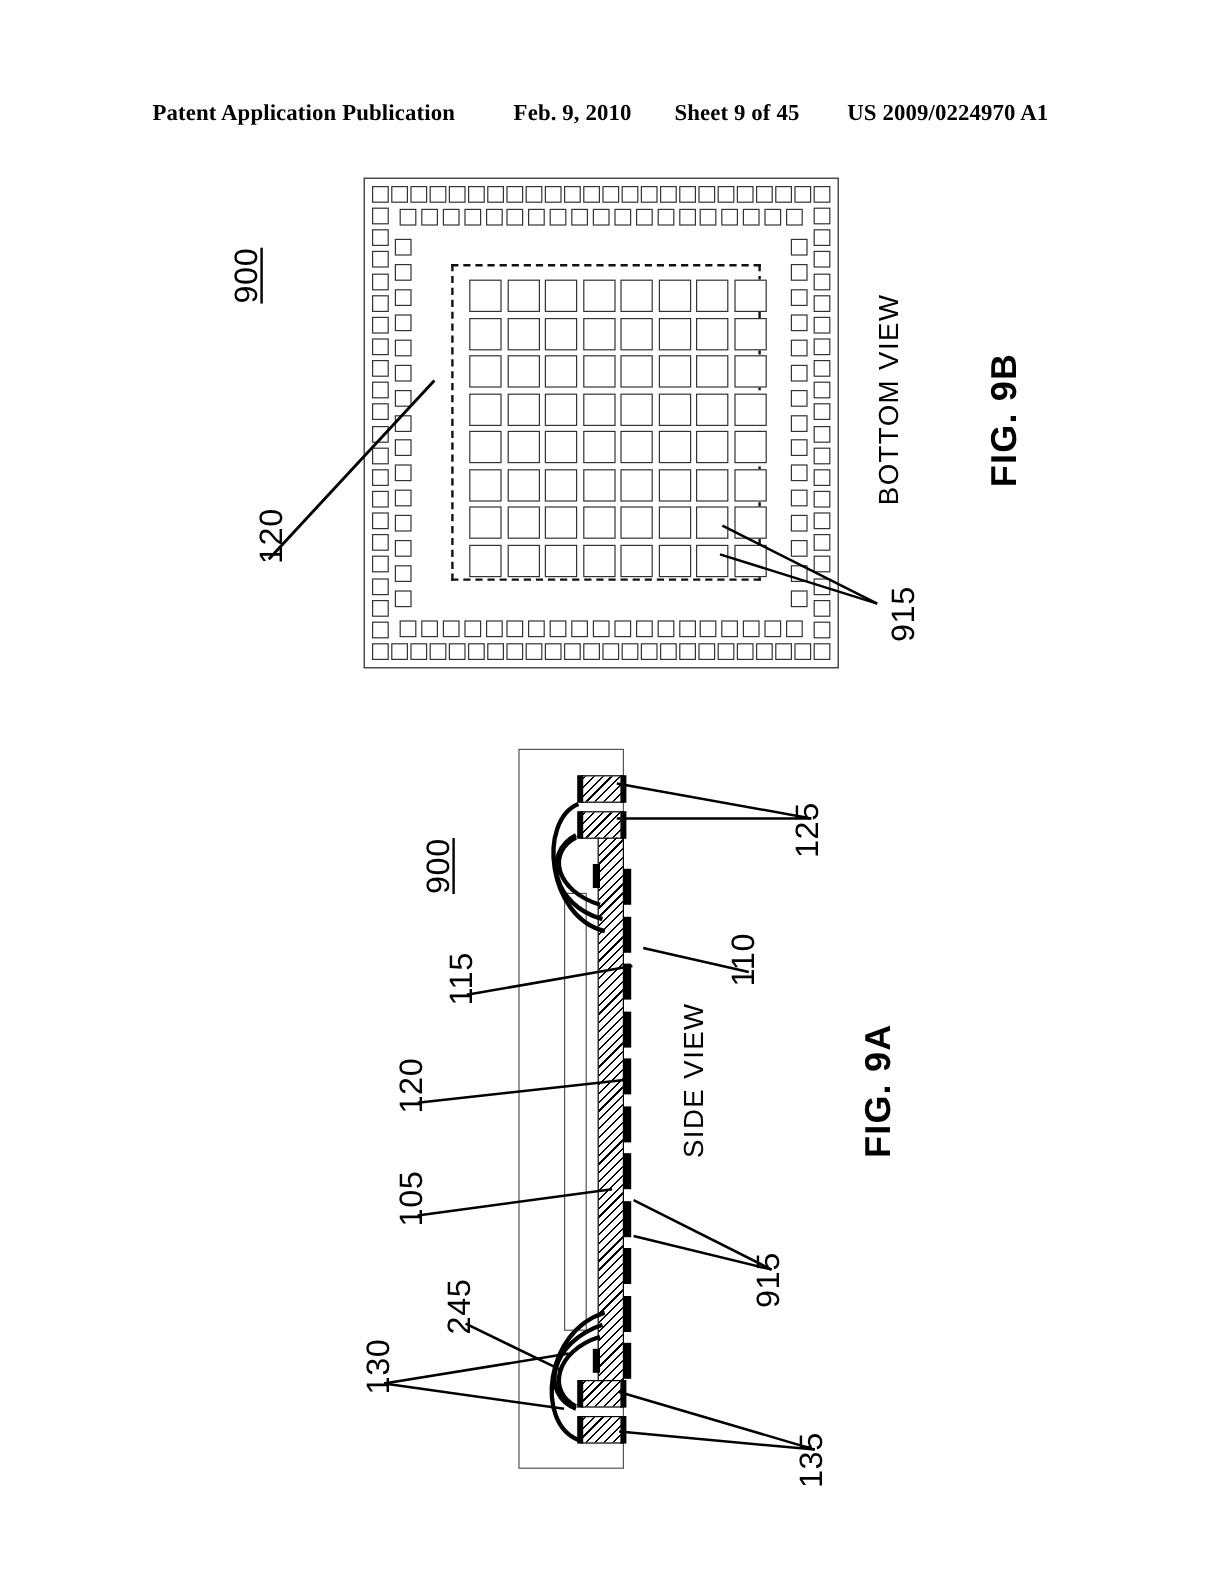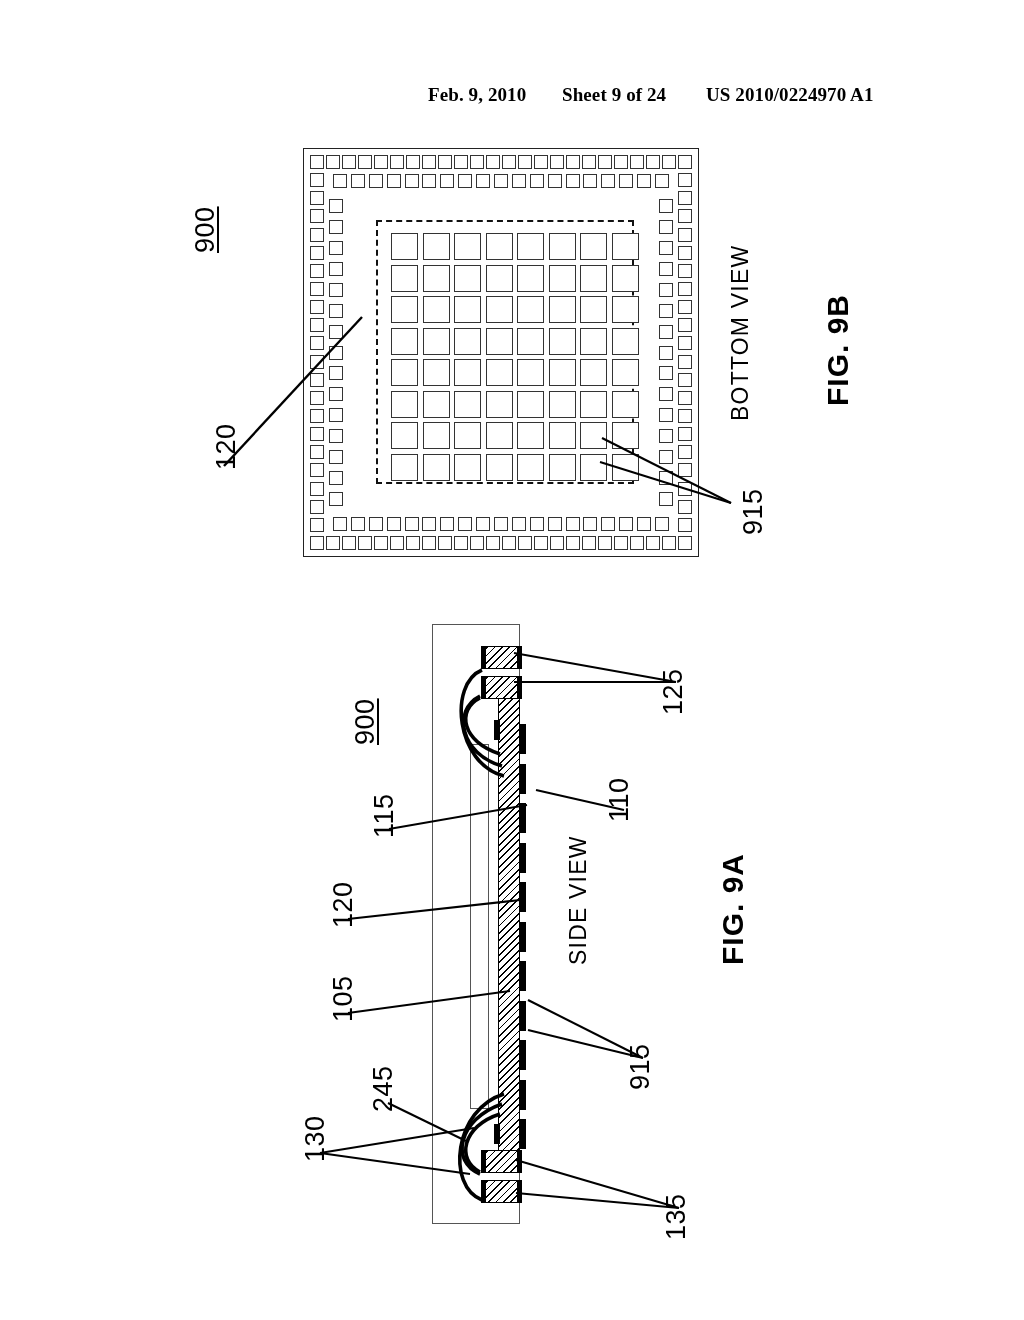"Patent Application Publication" span.hdr-item { html: none -> <span>Patent Application Publication</span> }
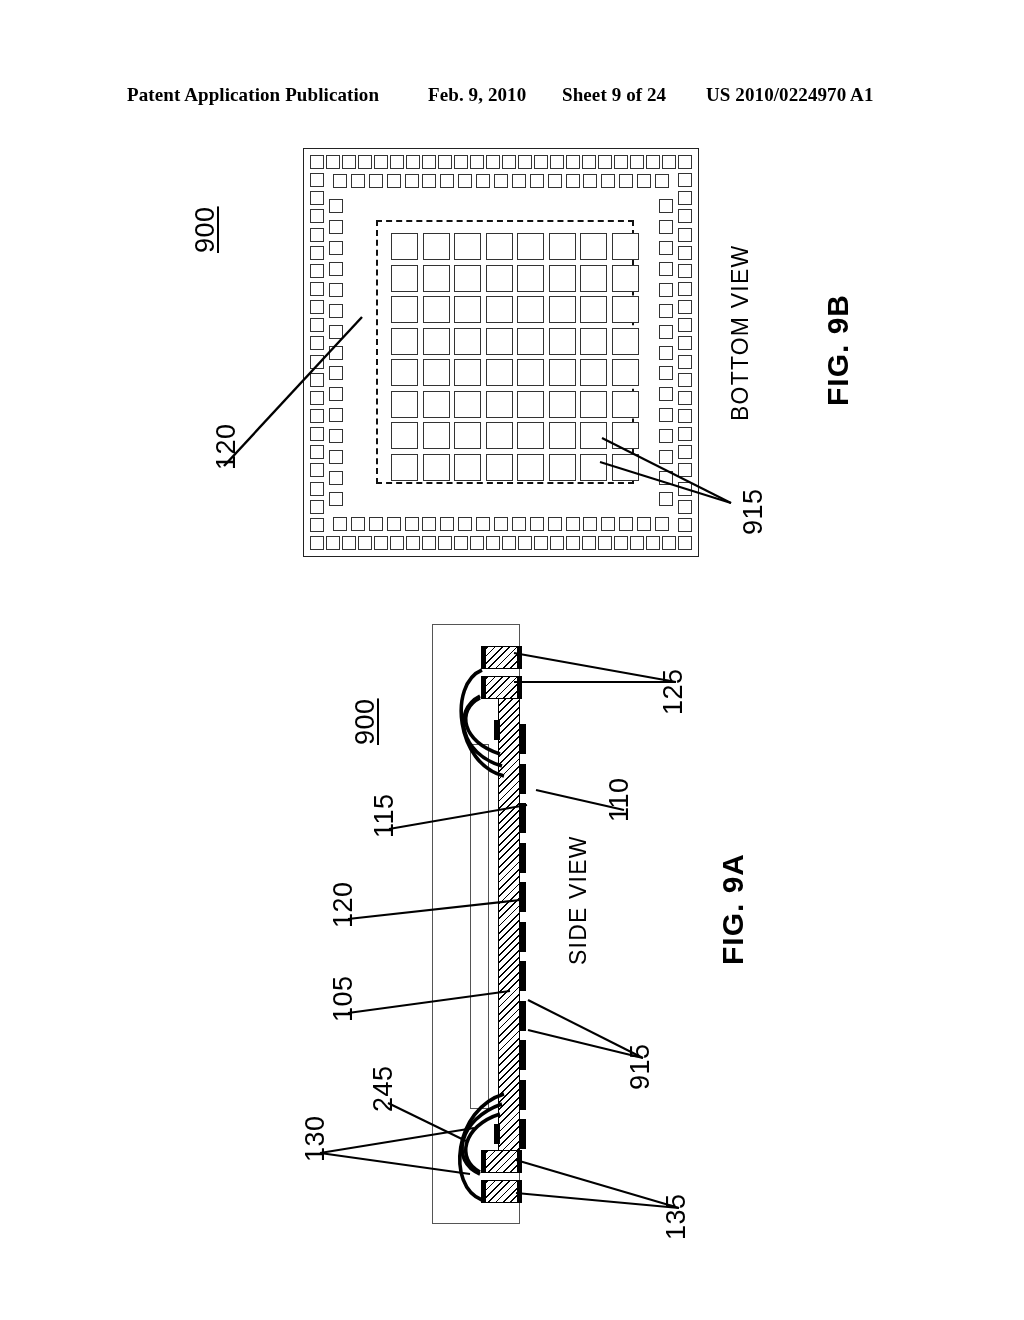"Sheet 9 of 24" span.hdr-item { text: 24 -> 45 }
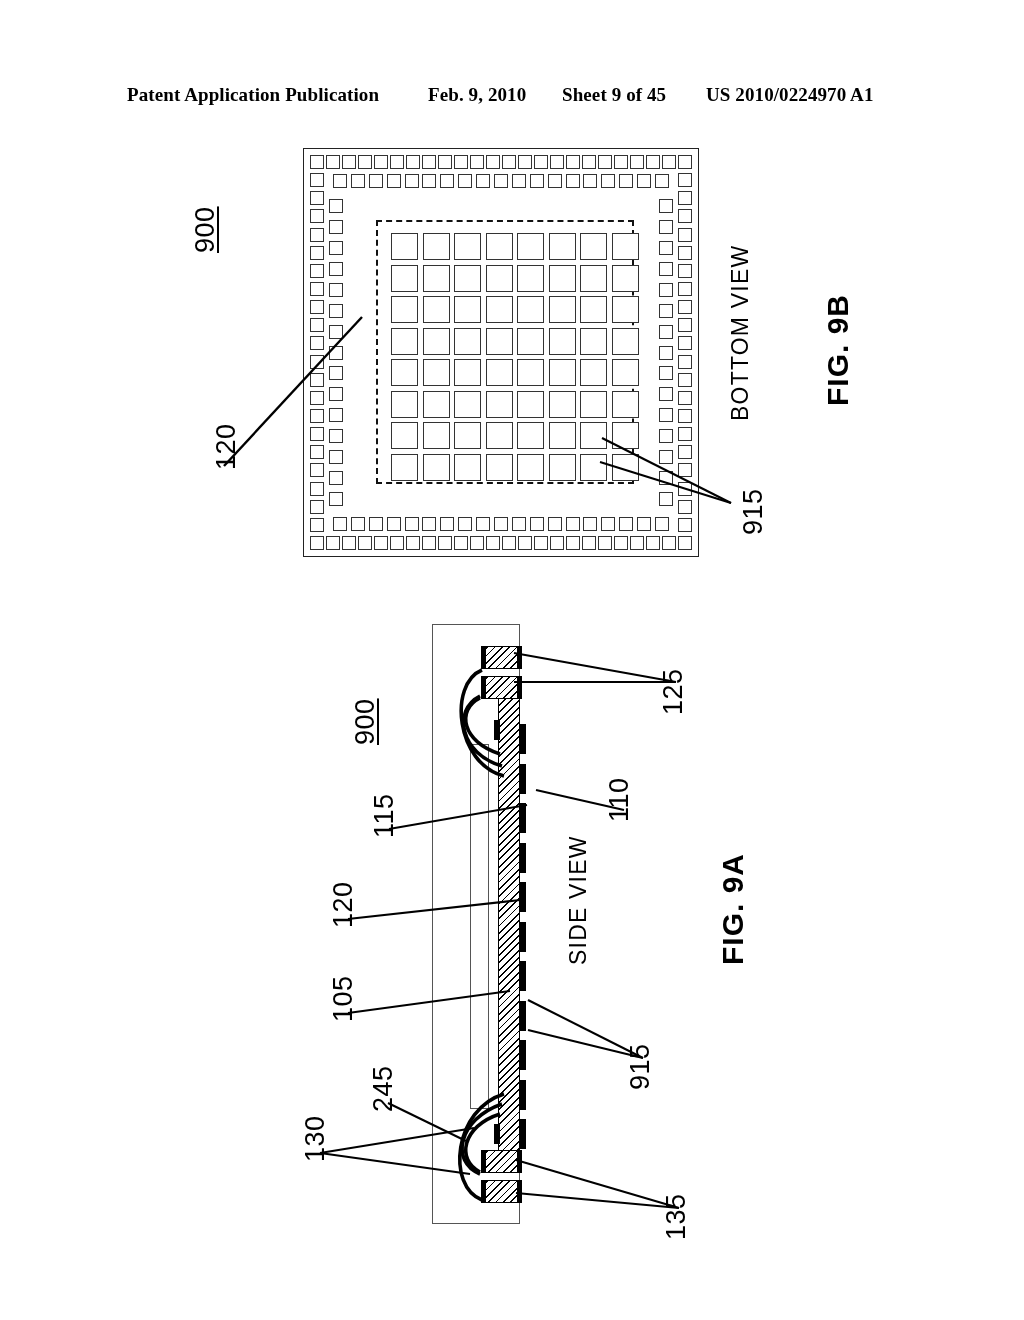"US 2010/0224970 A1" span.hdr-item { text: 2010/0224970 -> 2009/0224970 }
